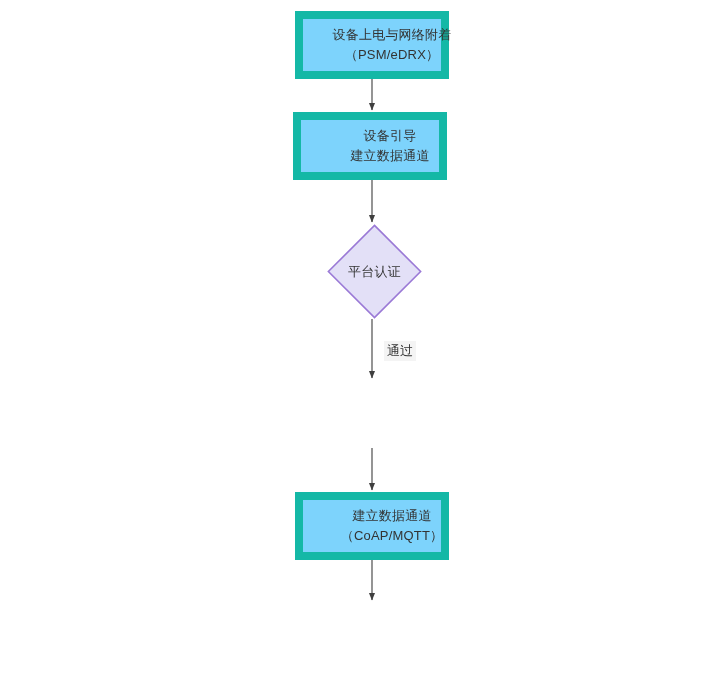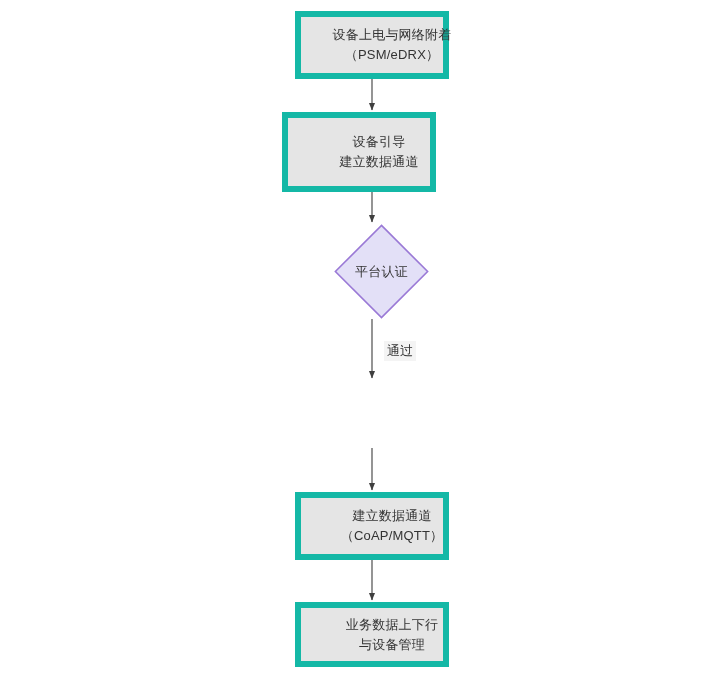"设备上电与网络附着" .node-process { background: #e5e5e5 -> #7dd3fc; border: 6px solid #14b8a6 -> 8px solid #14b8a6 }
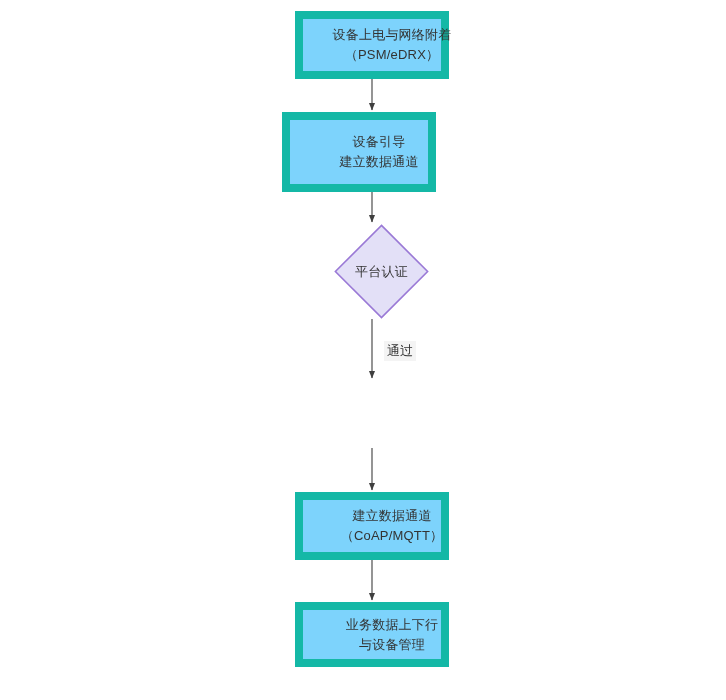"设备引导" div.node { height: 80px -> 68px; left: 282px -> 293px }
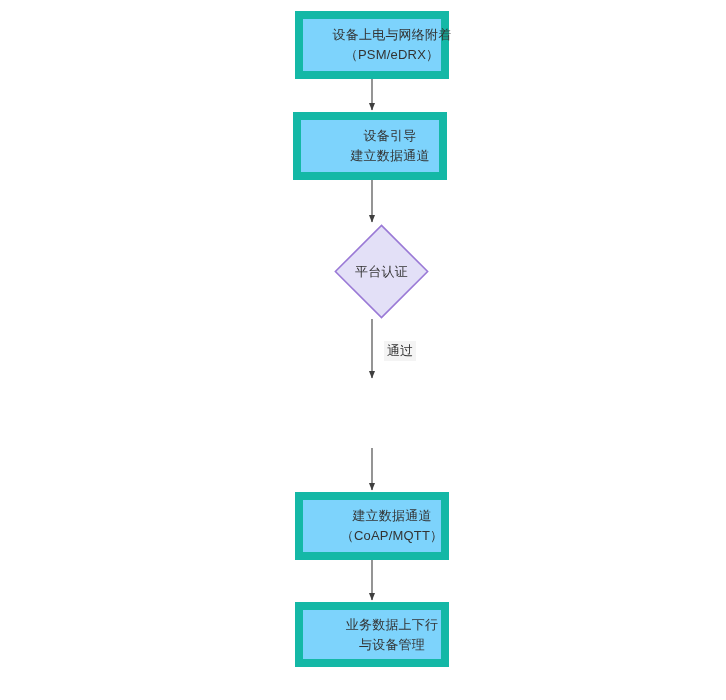"平台认证" div.node { left: 334px -> 327px }
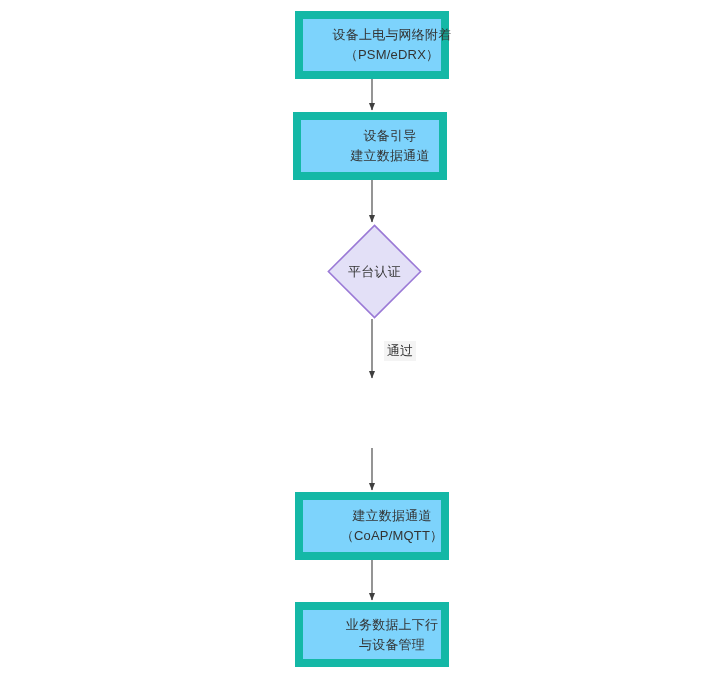"业务数据上下行" div.node { html: <div> <span>业务数据上下行</span> <span>与设备管理</span> </div> -> none }
